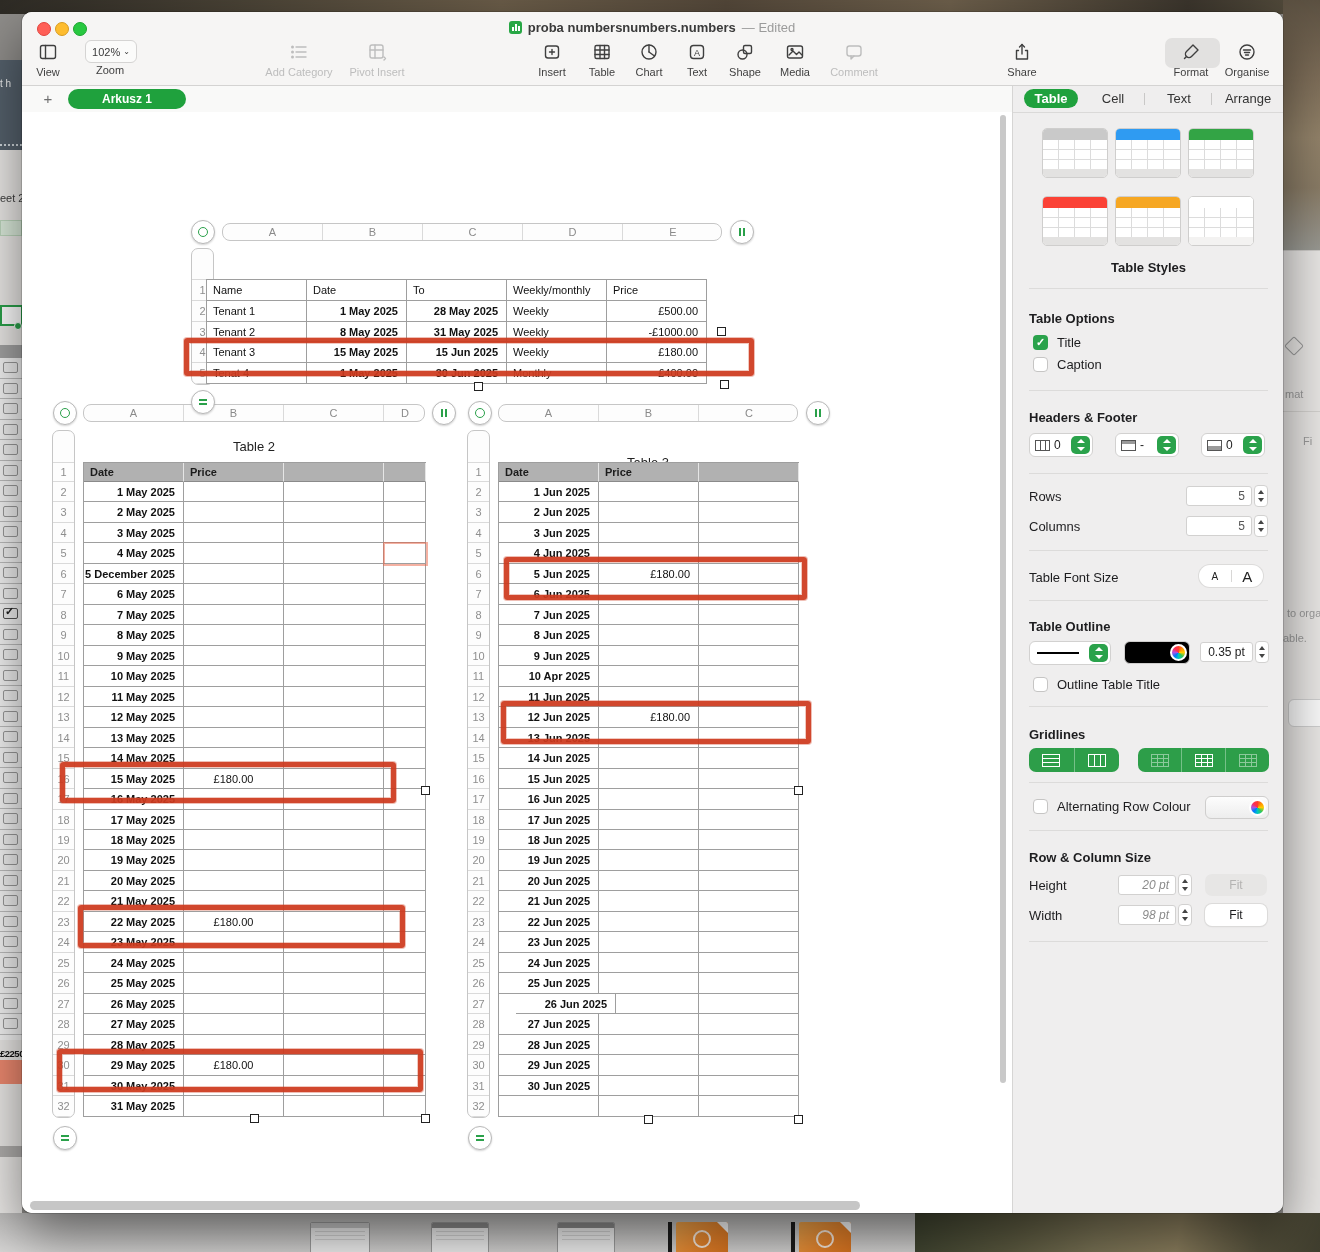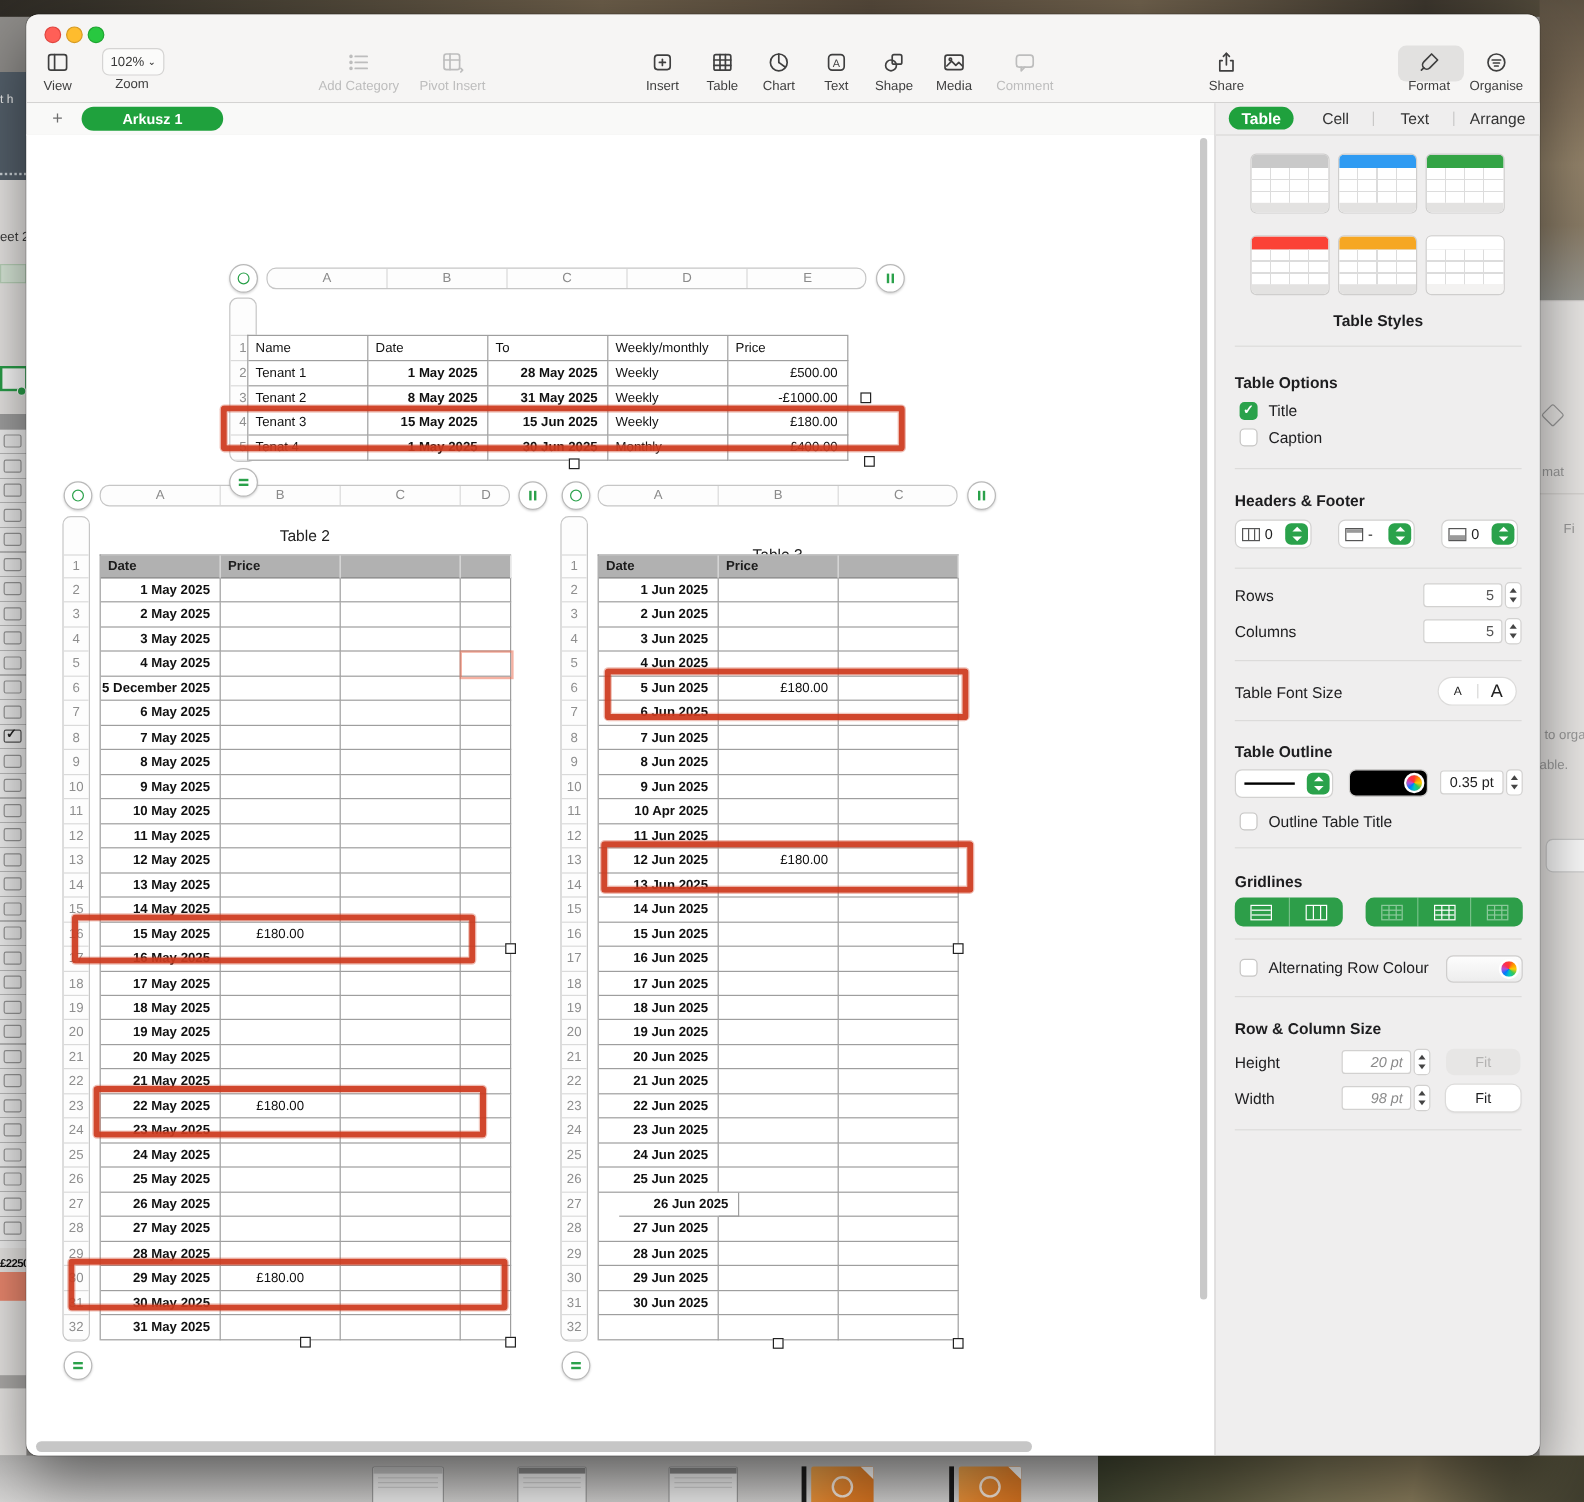"proba numbersnumbers.numbers" div.wtitle { html: none -> <div> <span> <i></i> <i></i> <i></i> </span> <b>proba numbersnumbers.numbers</b> <span>— Edited</span> </div> }
